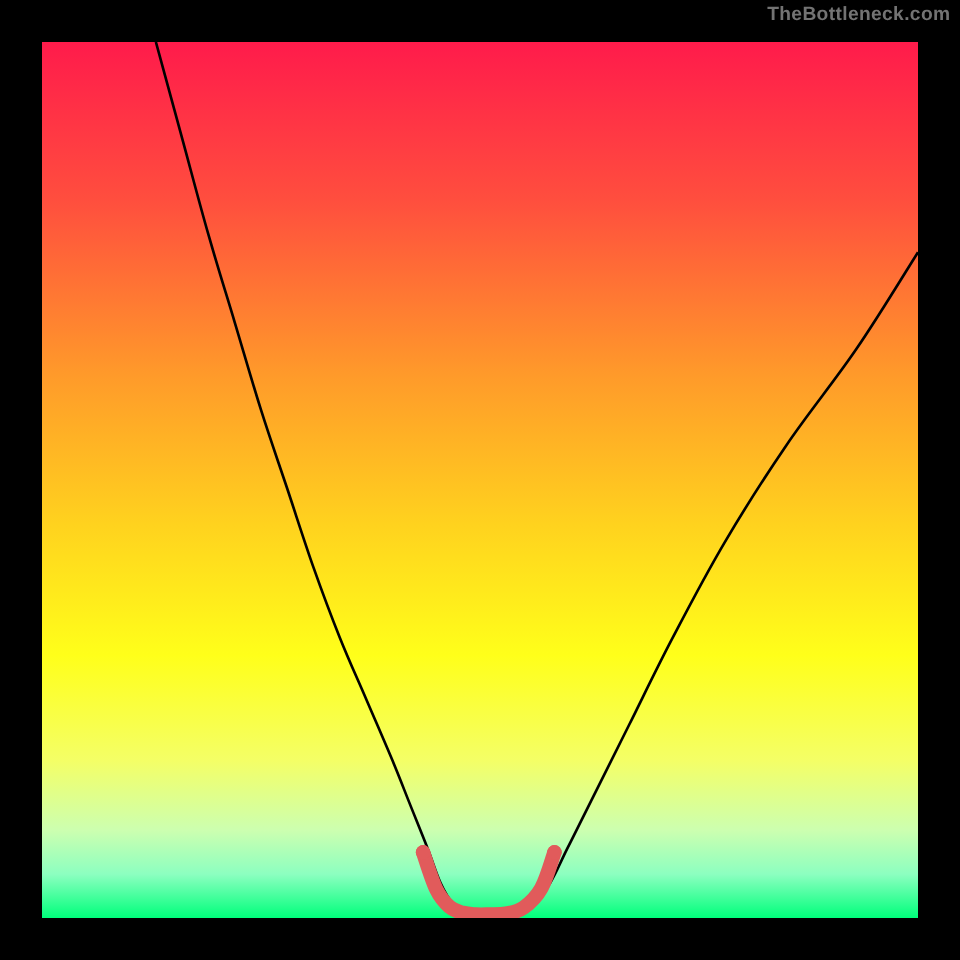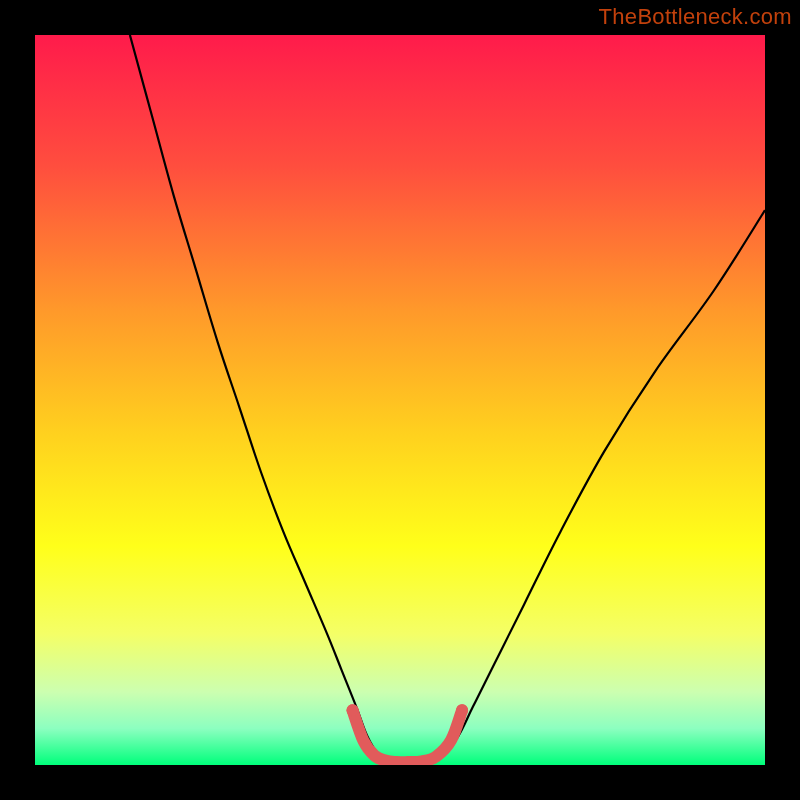"TheBottleneck.com" .watermark { color: #c2410c -> #737373; font-size: 22px -> 16px; font-weight: 400 -> 700 }
